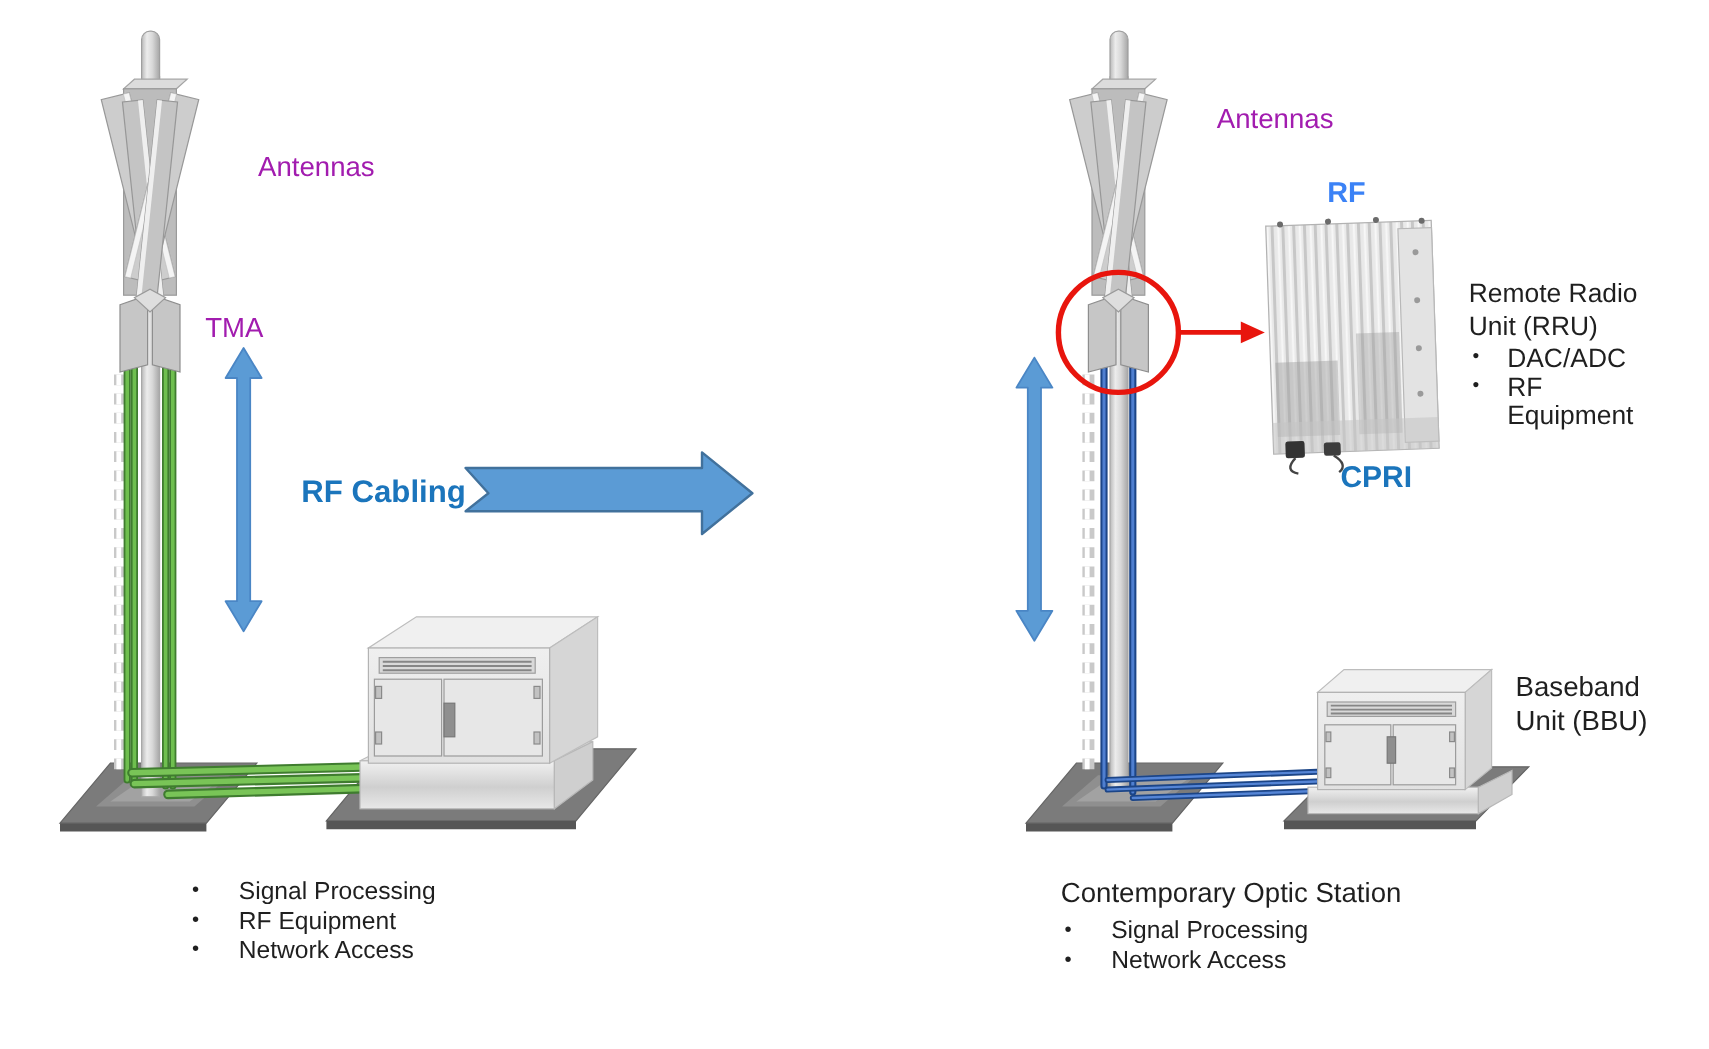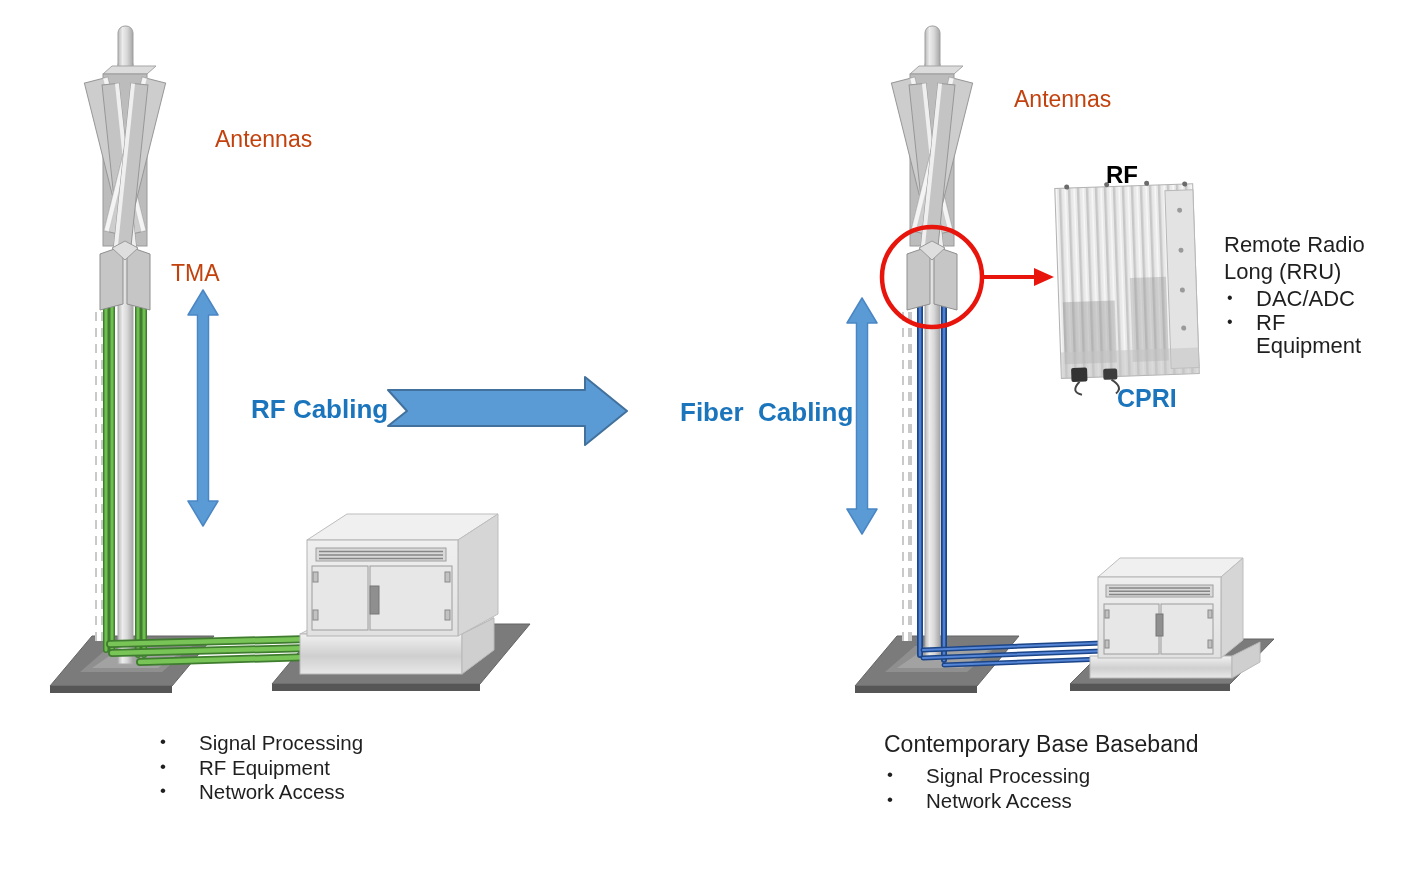"Antennas" .lbl-plain { color: #c2410c -> #a21caf }
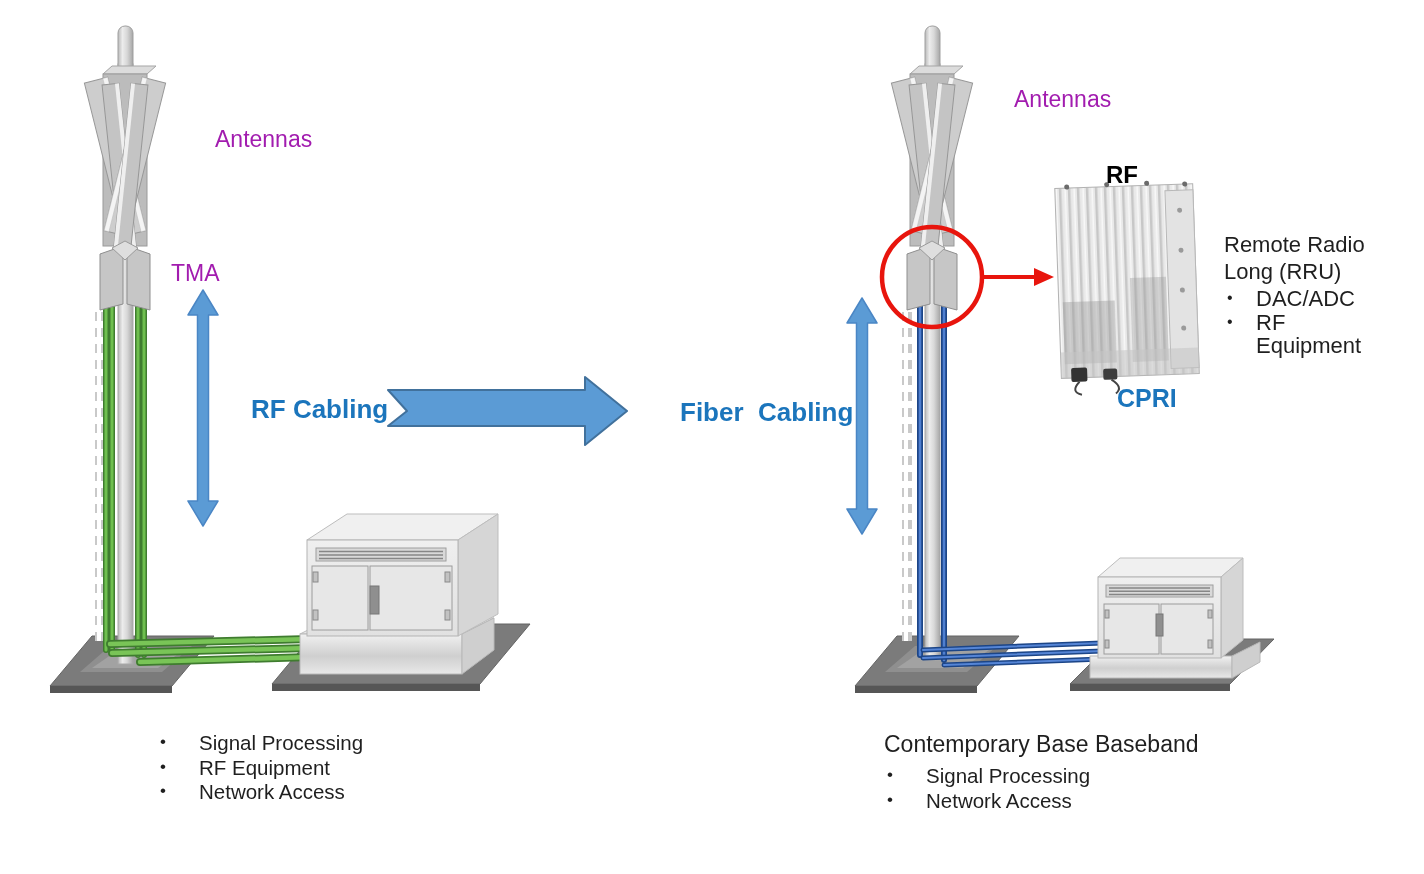"RF" .lbl-green { color: #000000 -> #3b82f6; margin-top: 14px -> none }
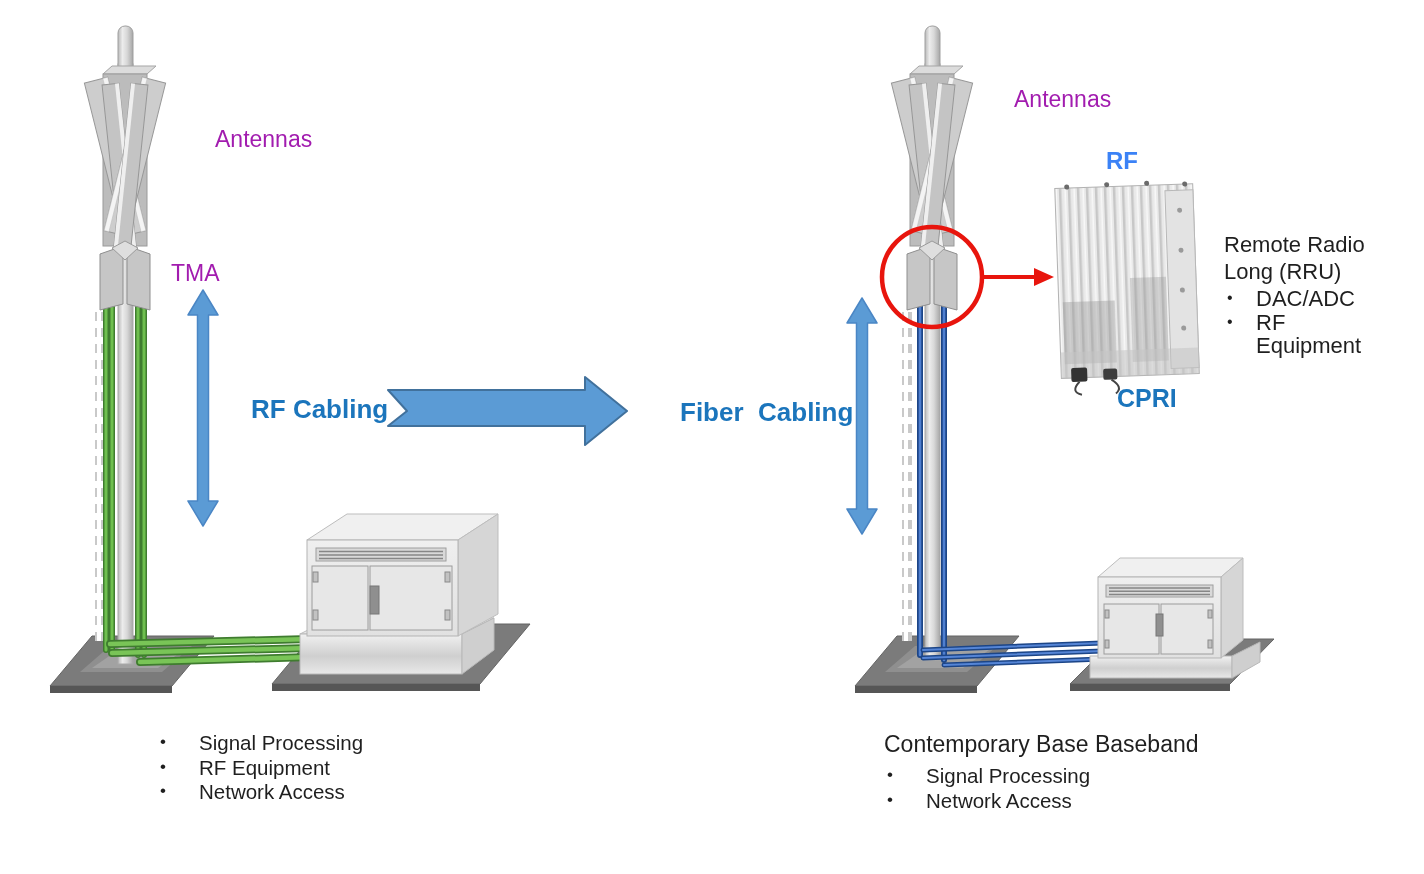"Remote Radio Long (RRU)" div.rru-title { text: Long -> Unit }
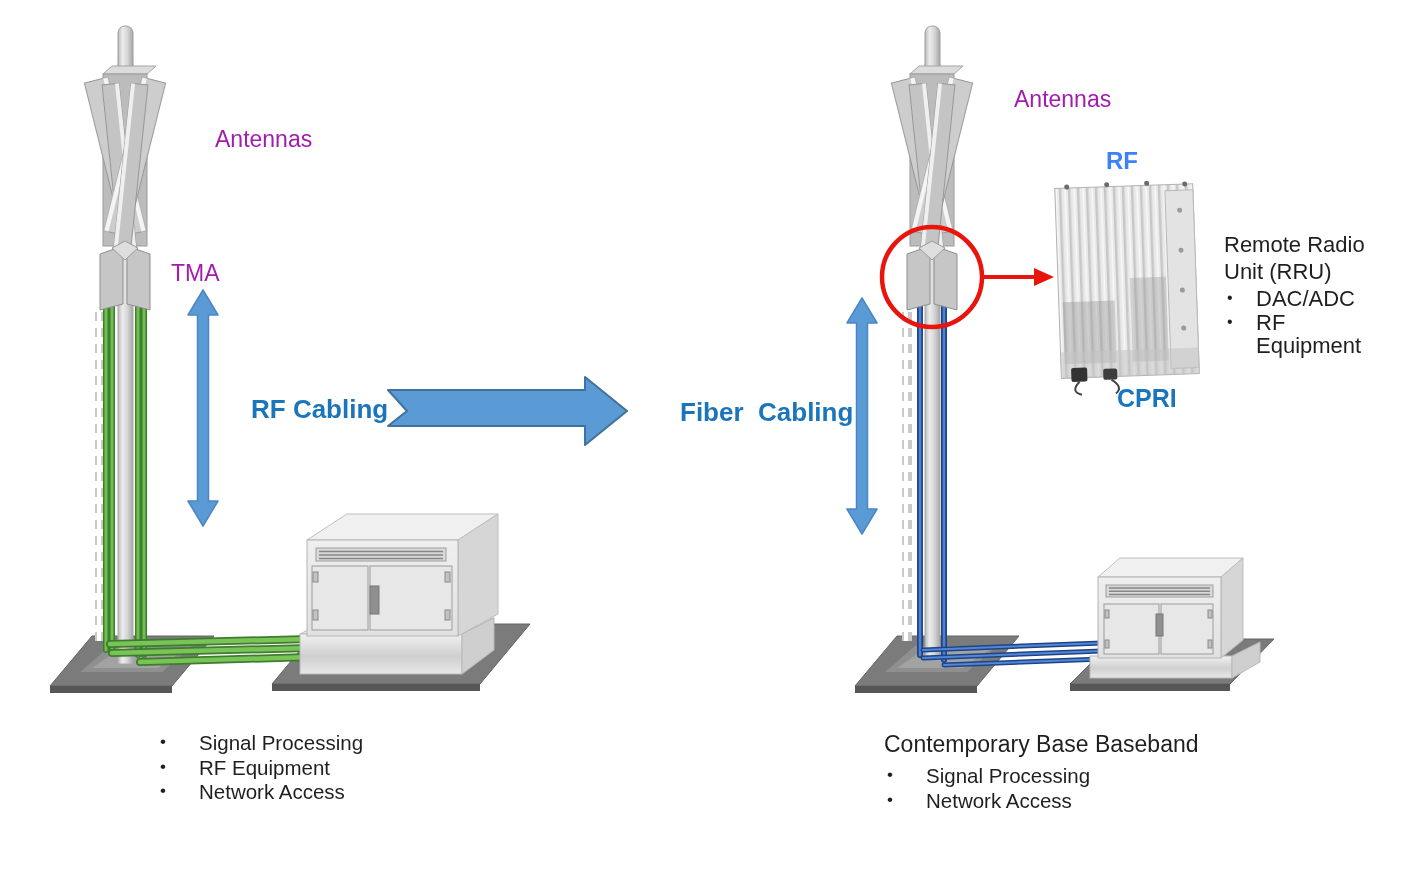"Fiber Cabling" div.lbl { html: <div>Fiber Cabling</div> -> none }
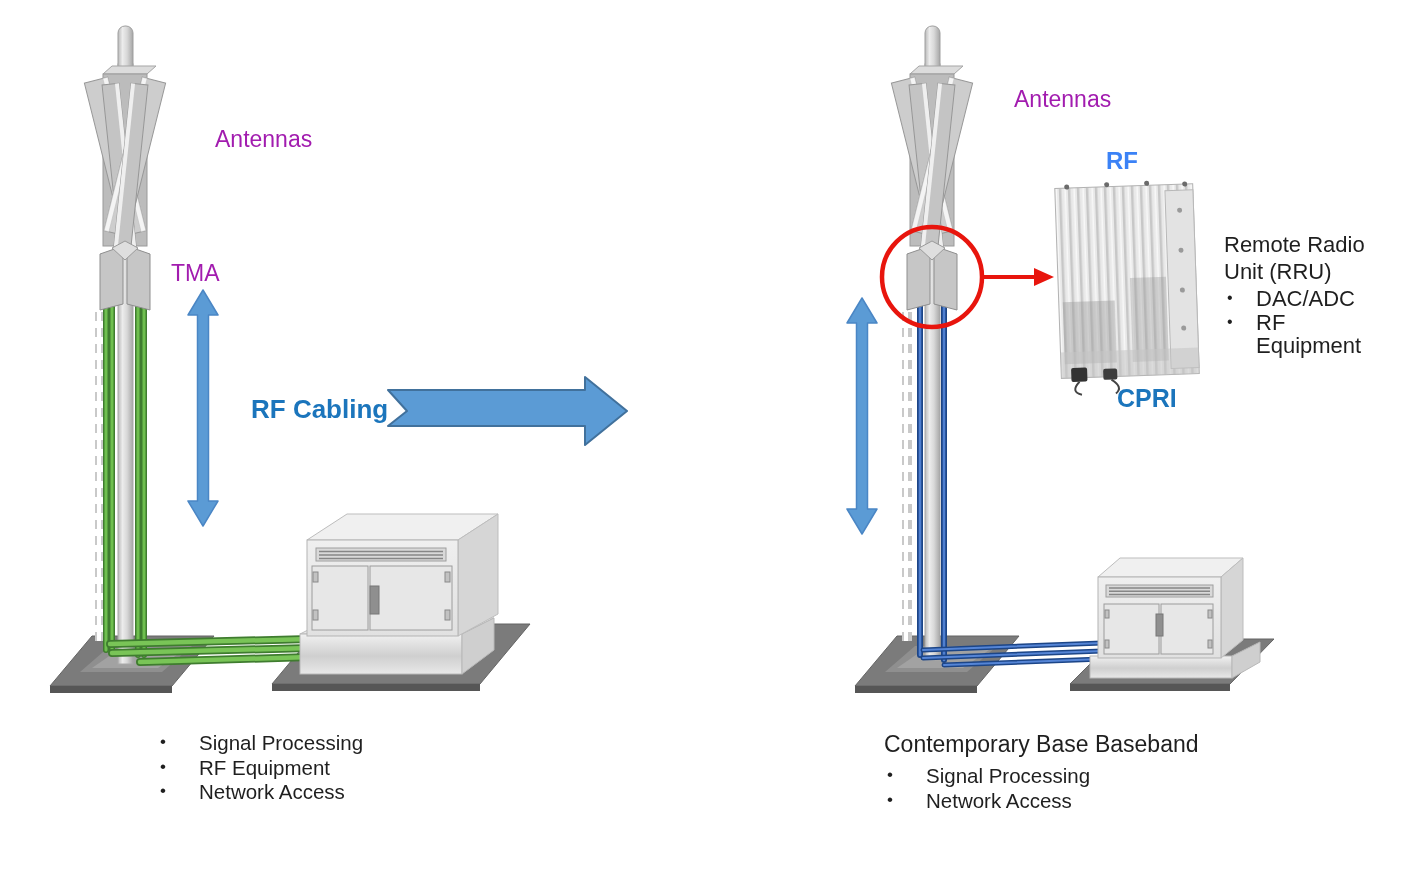"Baseband Unit (BBU)" div.bbu-block { html: none -> <div>Baseband Unit (BBU)</div> }
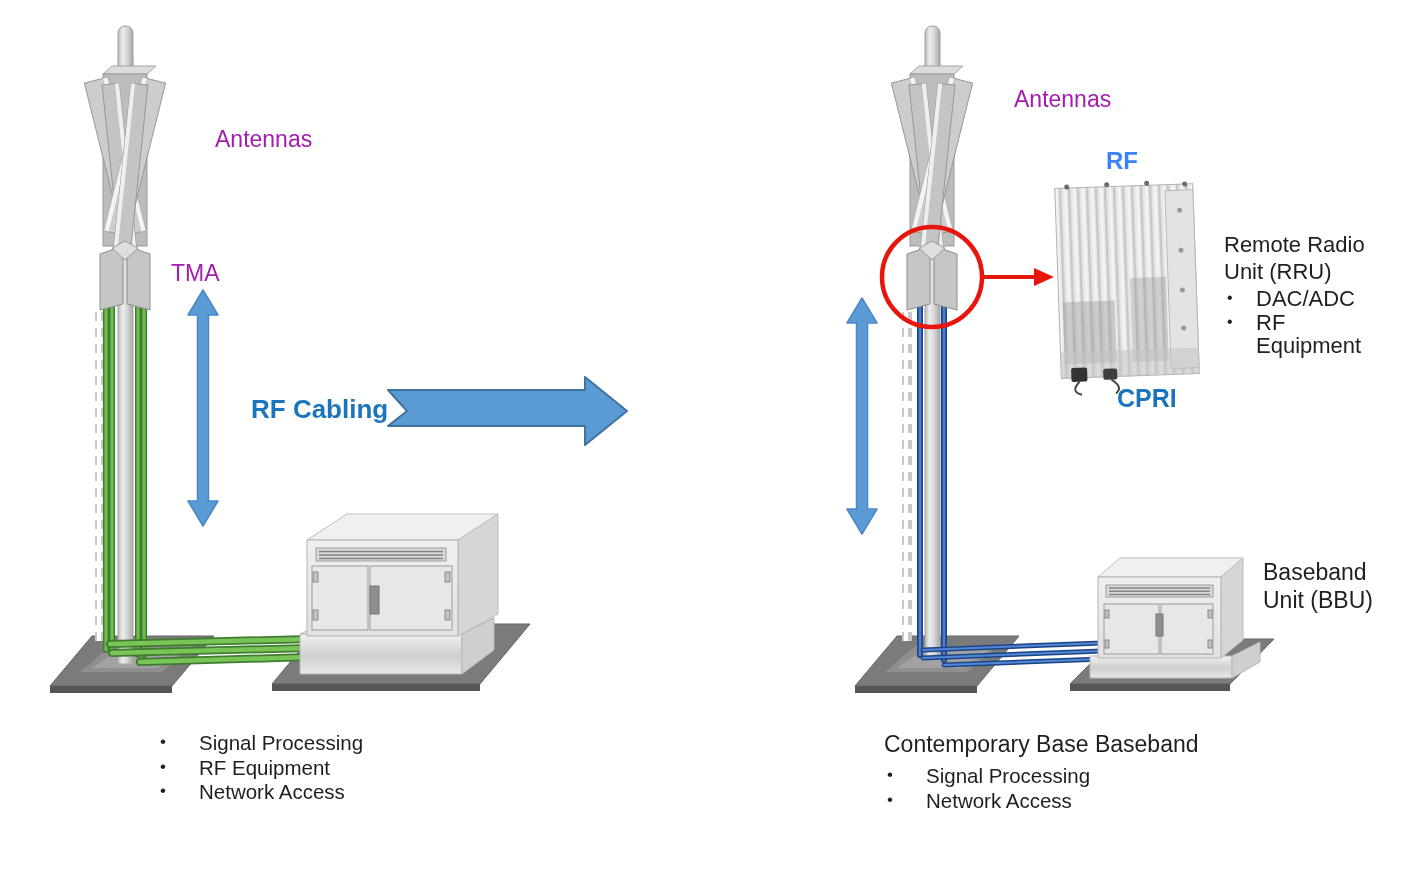"Contemporary Base Baseband" div.cap-title { text: Base Baseband -> Optic Station }
